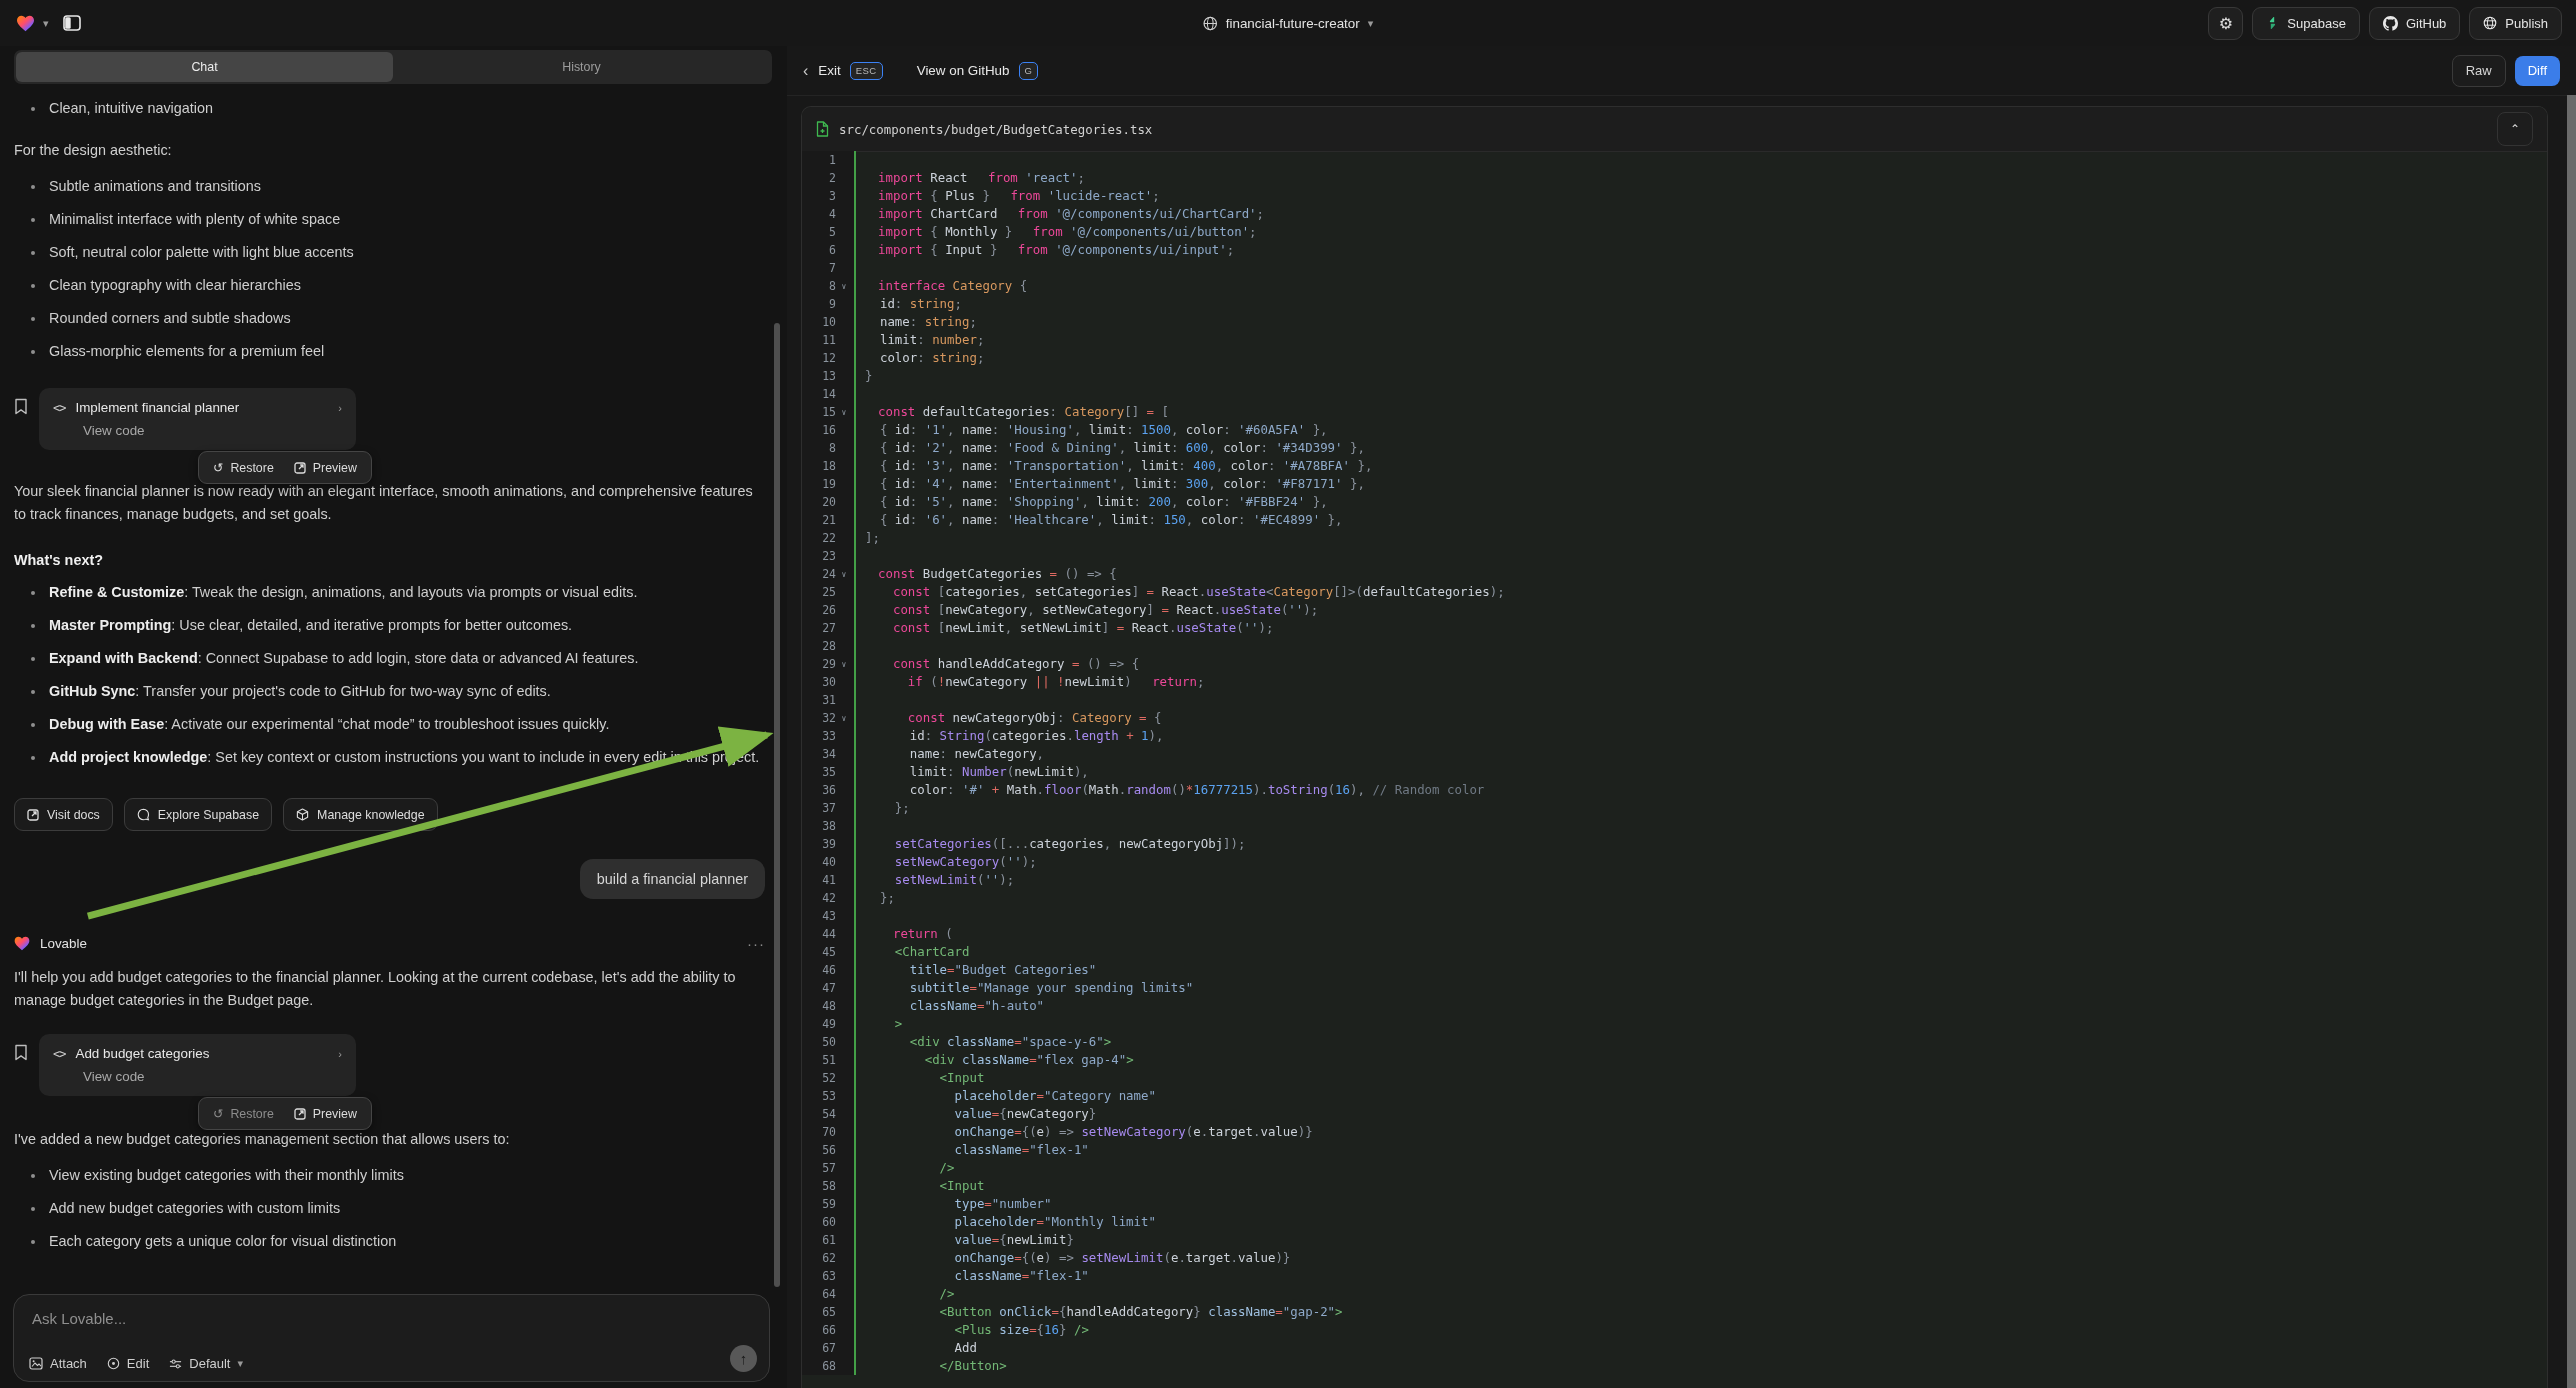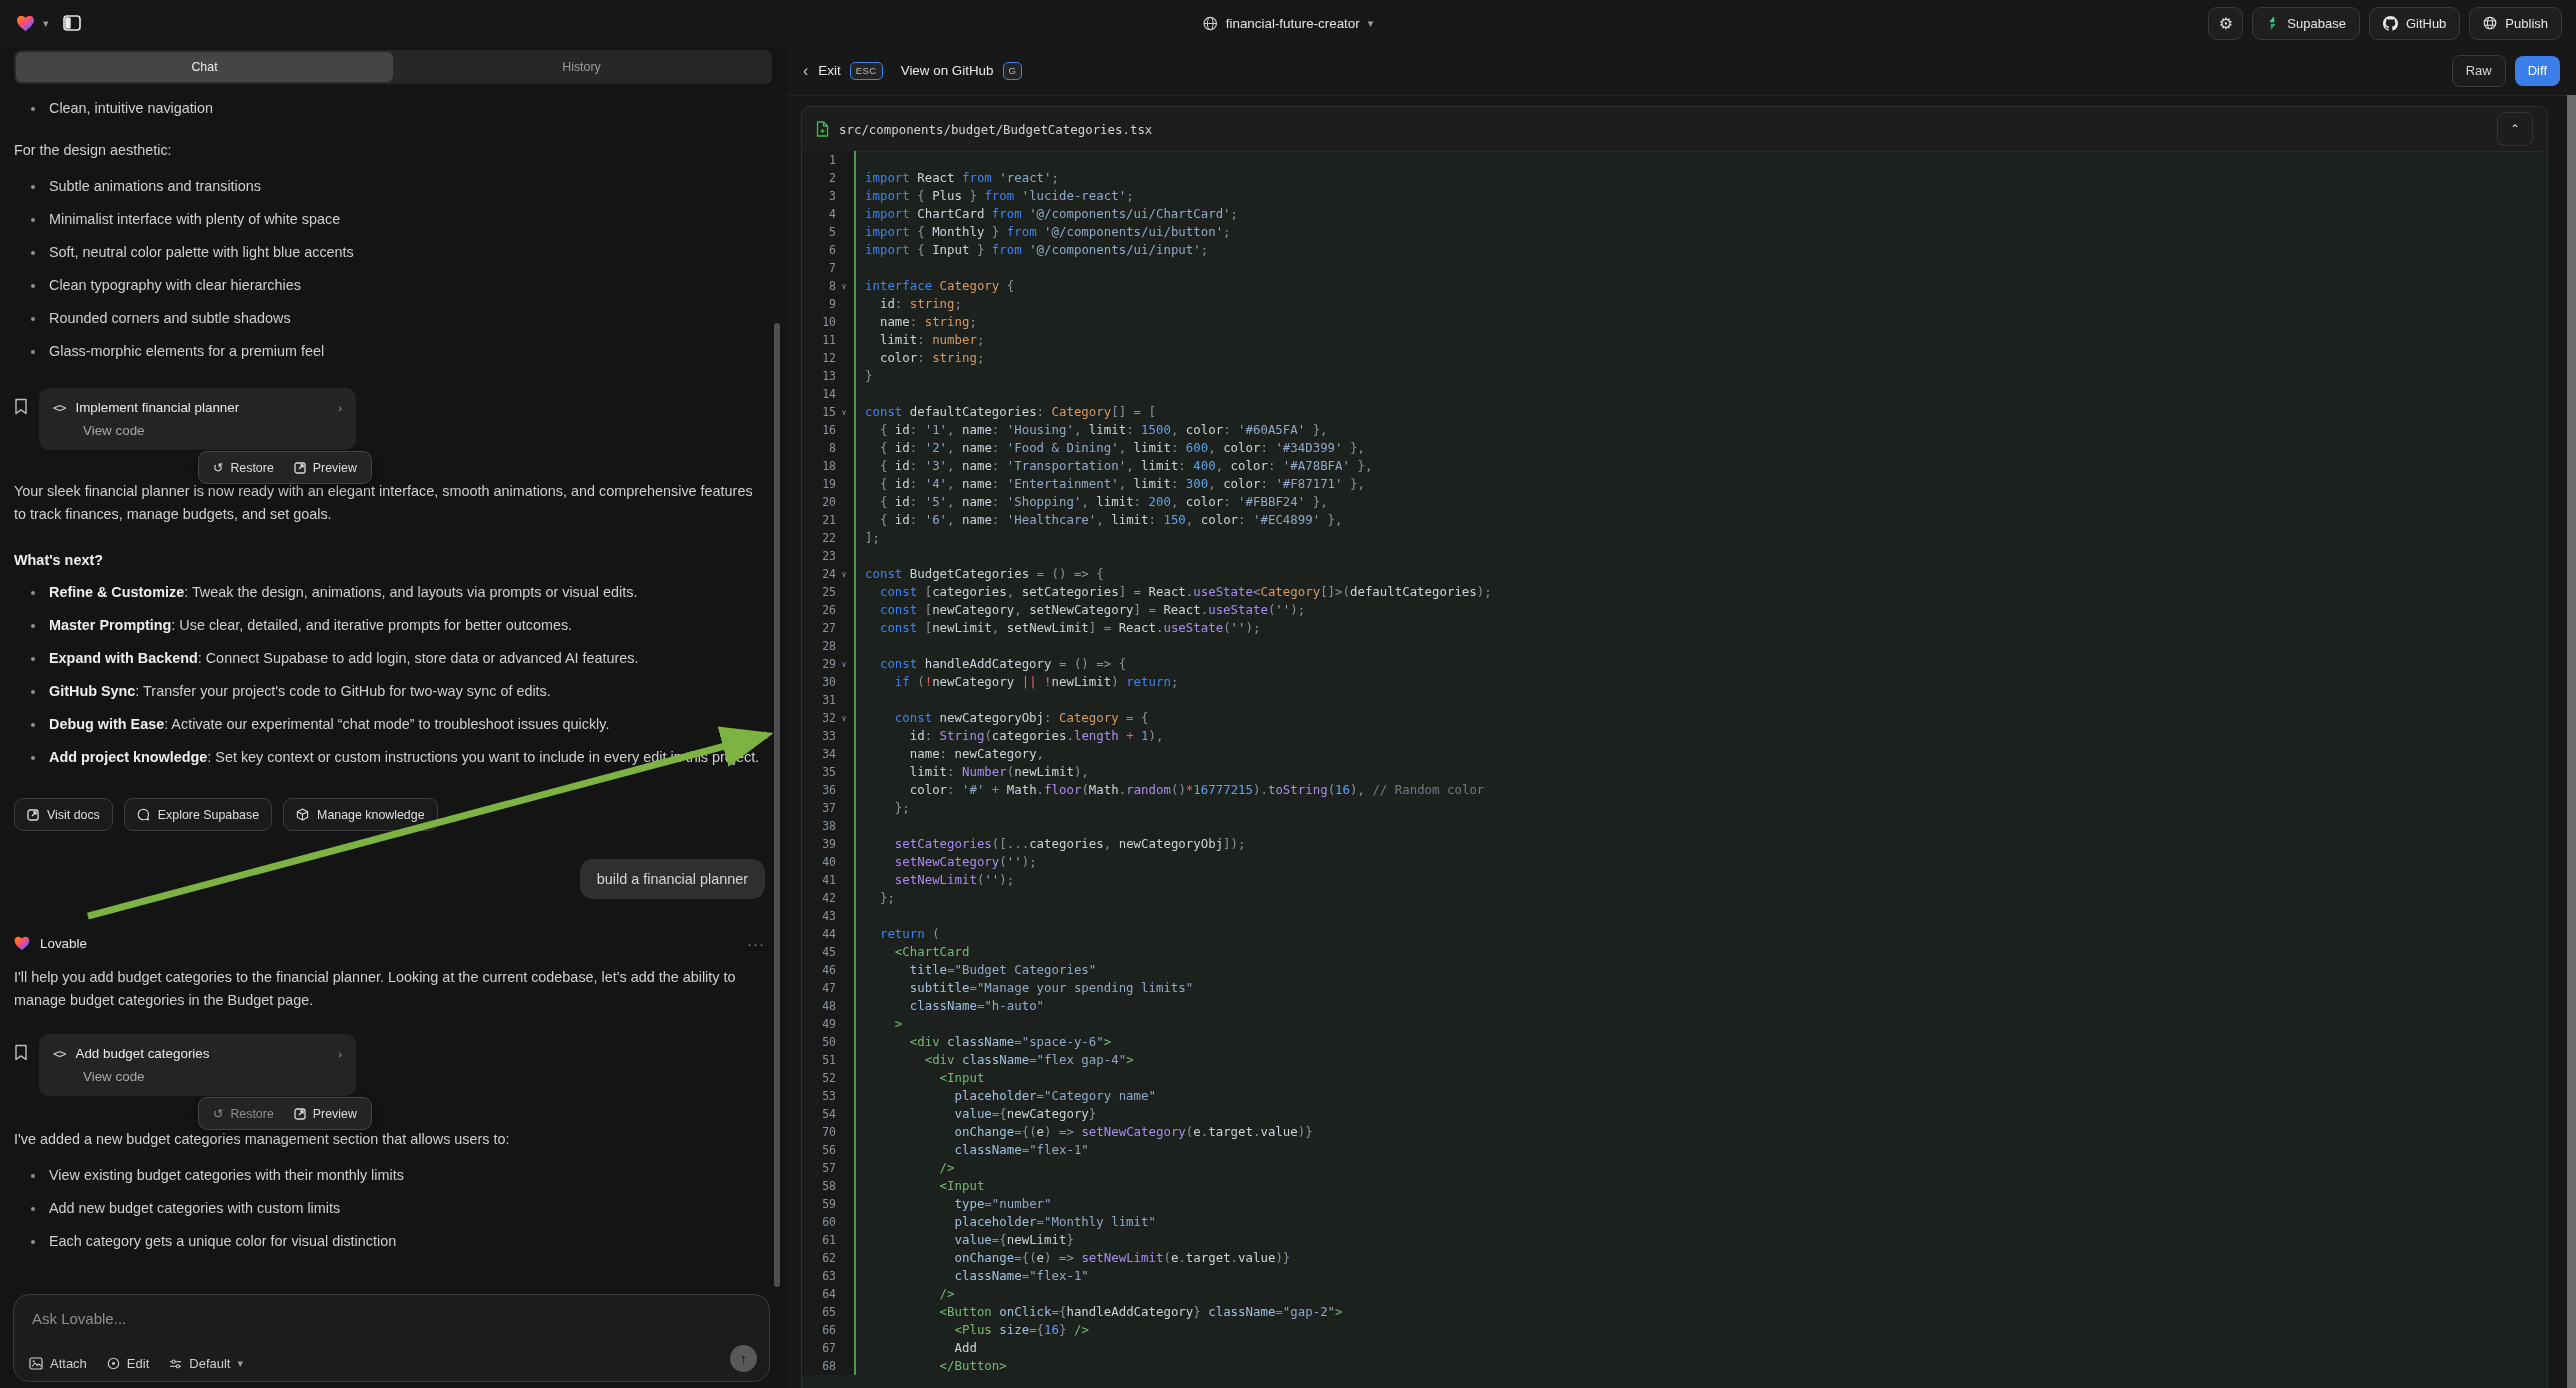"View on GitHub" .vgh { margin-left: 18px -> 34px }
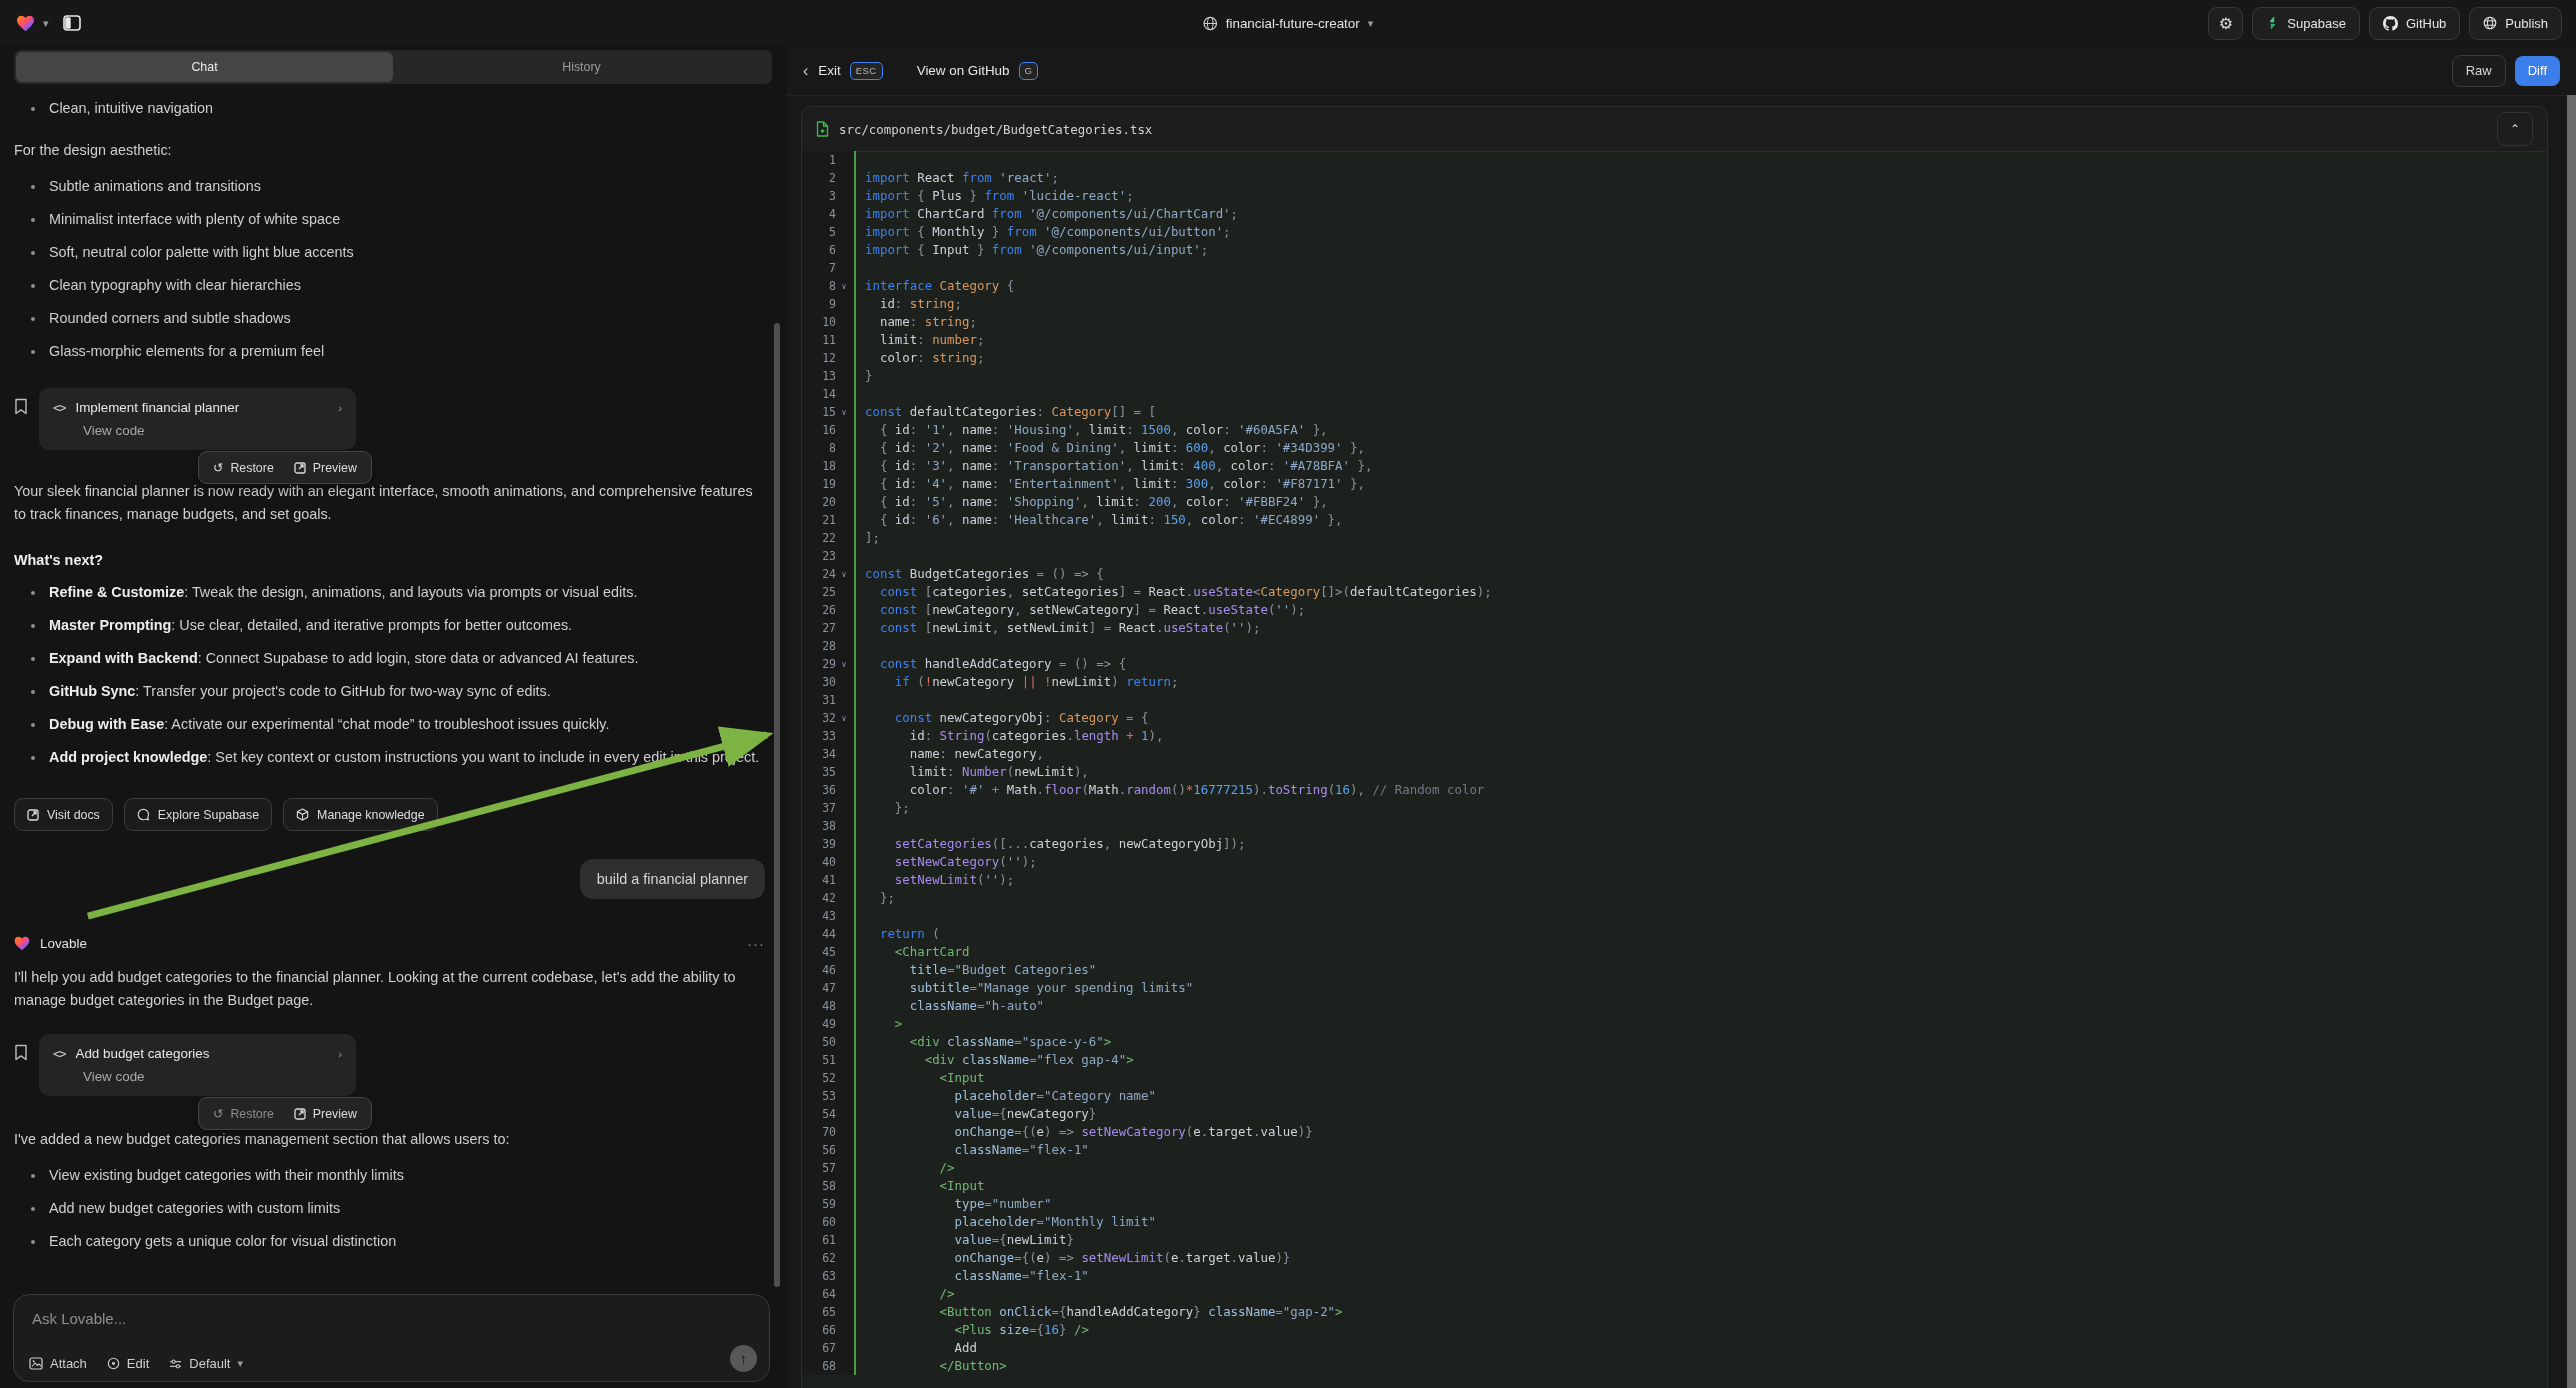"import" .tk-k { color: #3b82f6 -> #ec4899; margin-left: none -> 13px }
